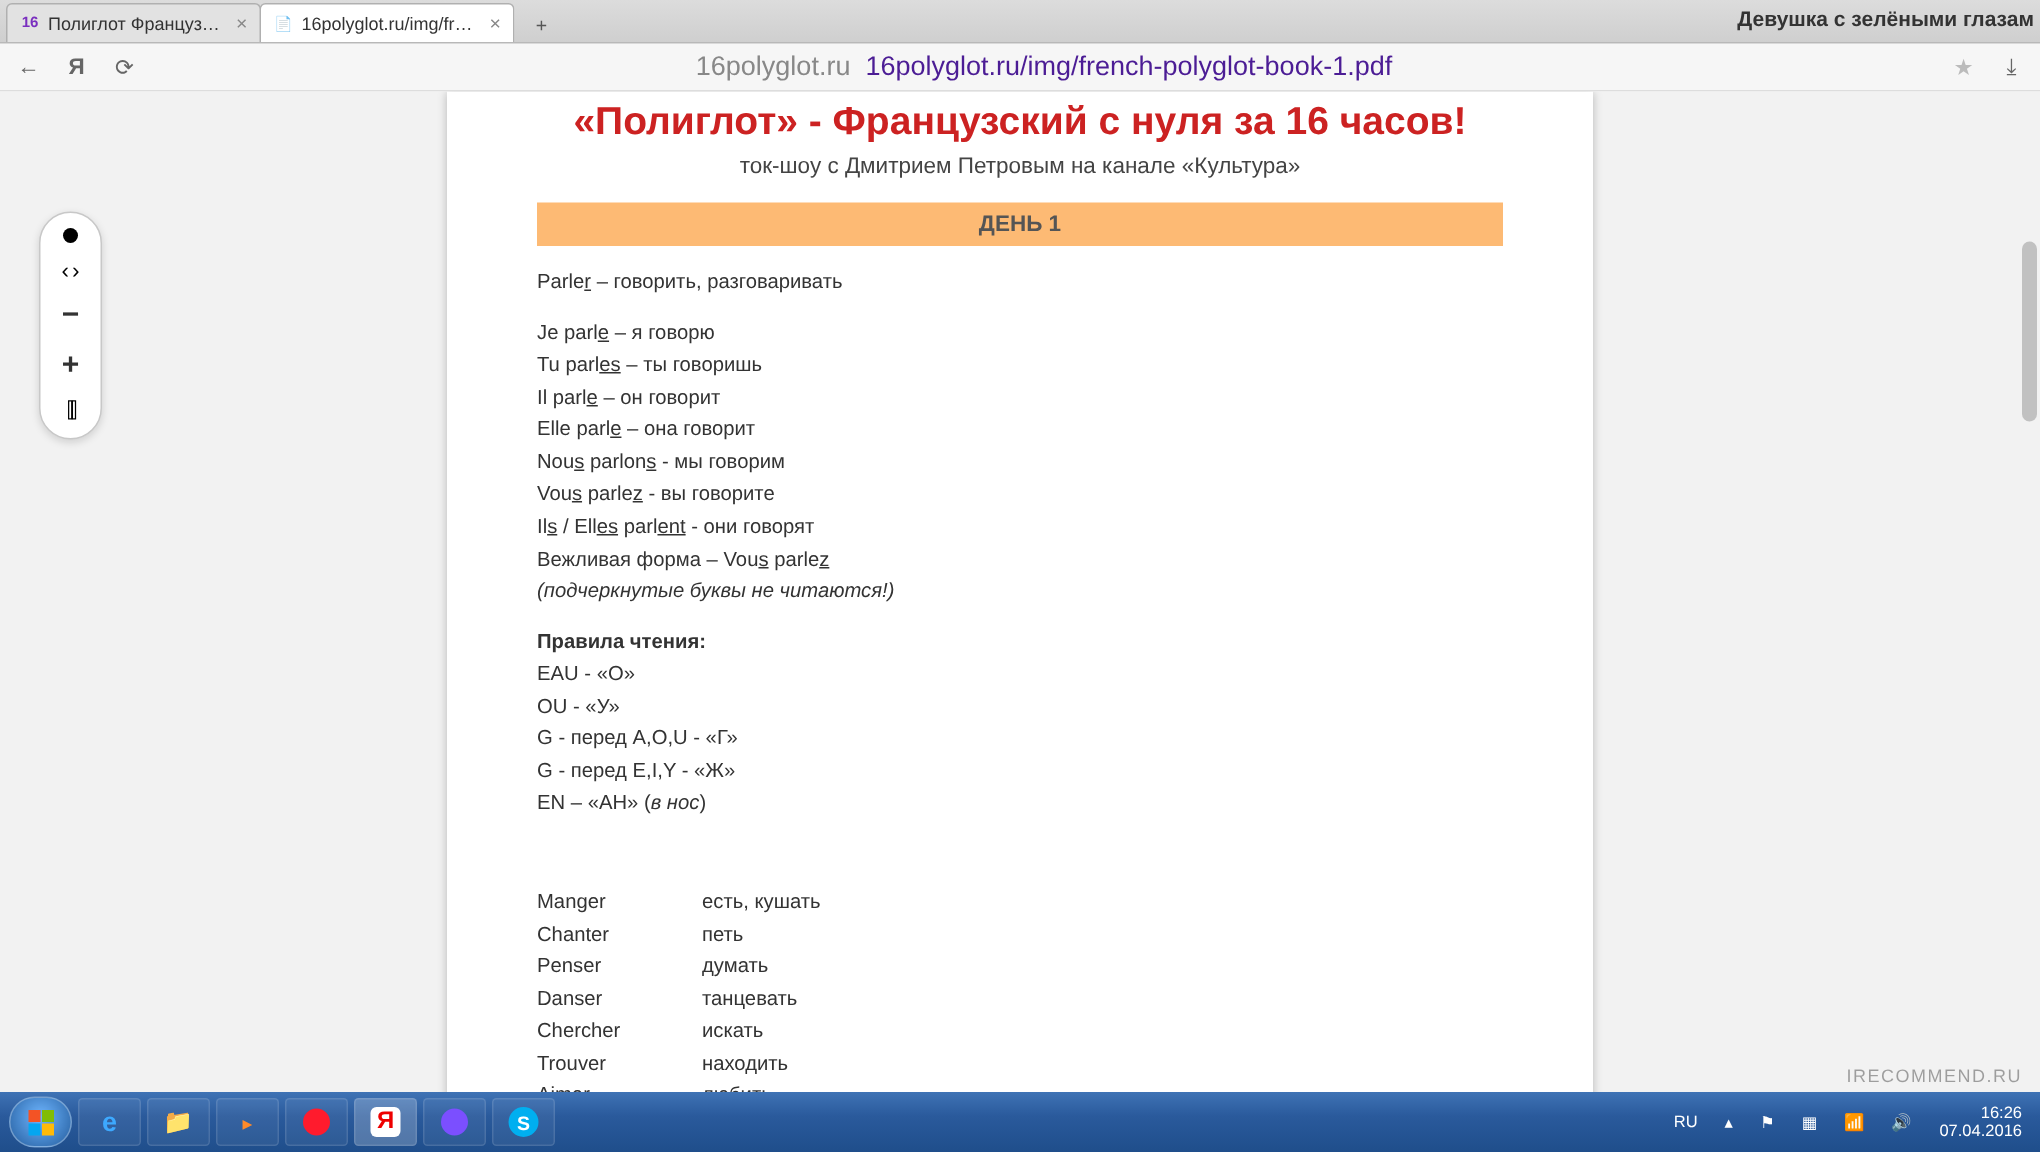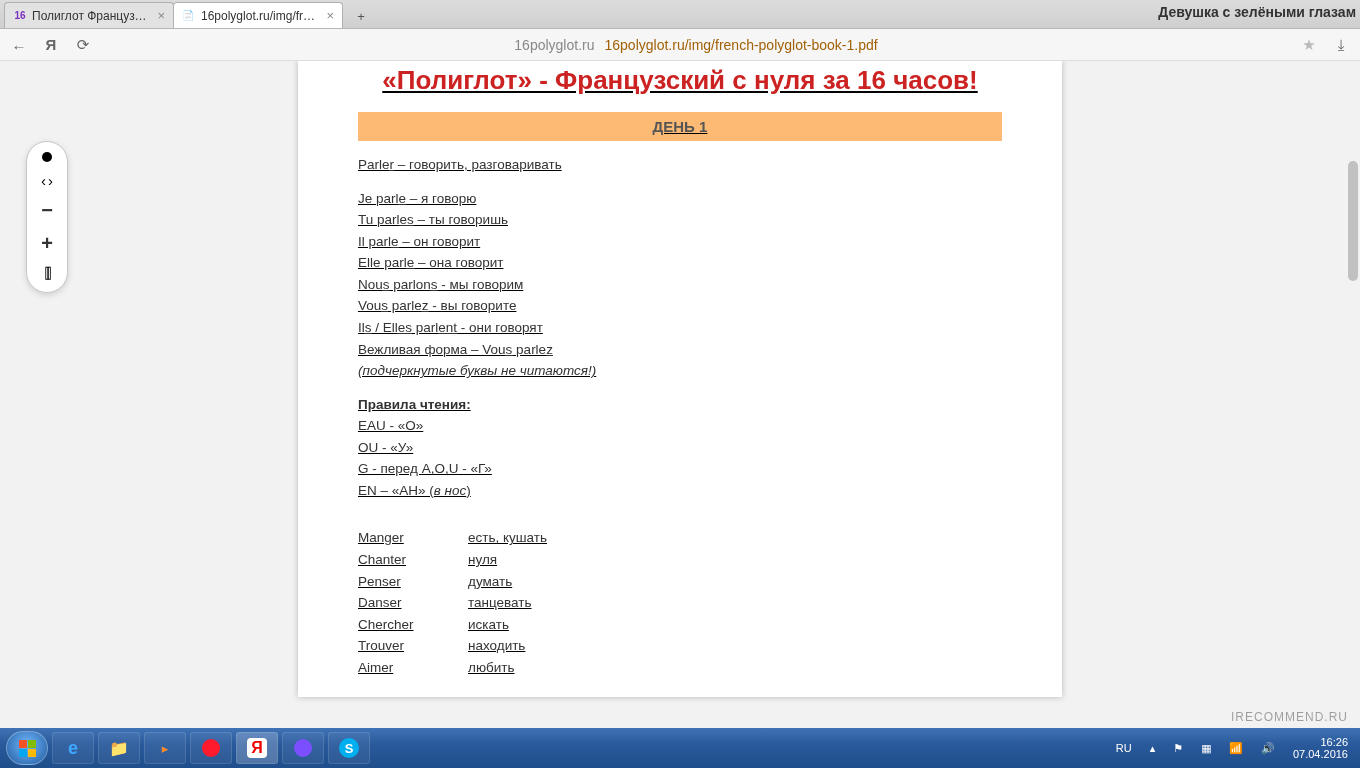"16polyglot.ru" .addrzone { font-size: 14px -> 18px }
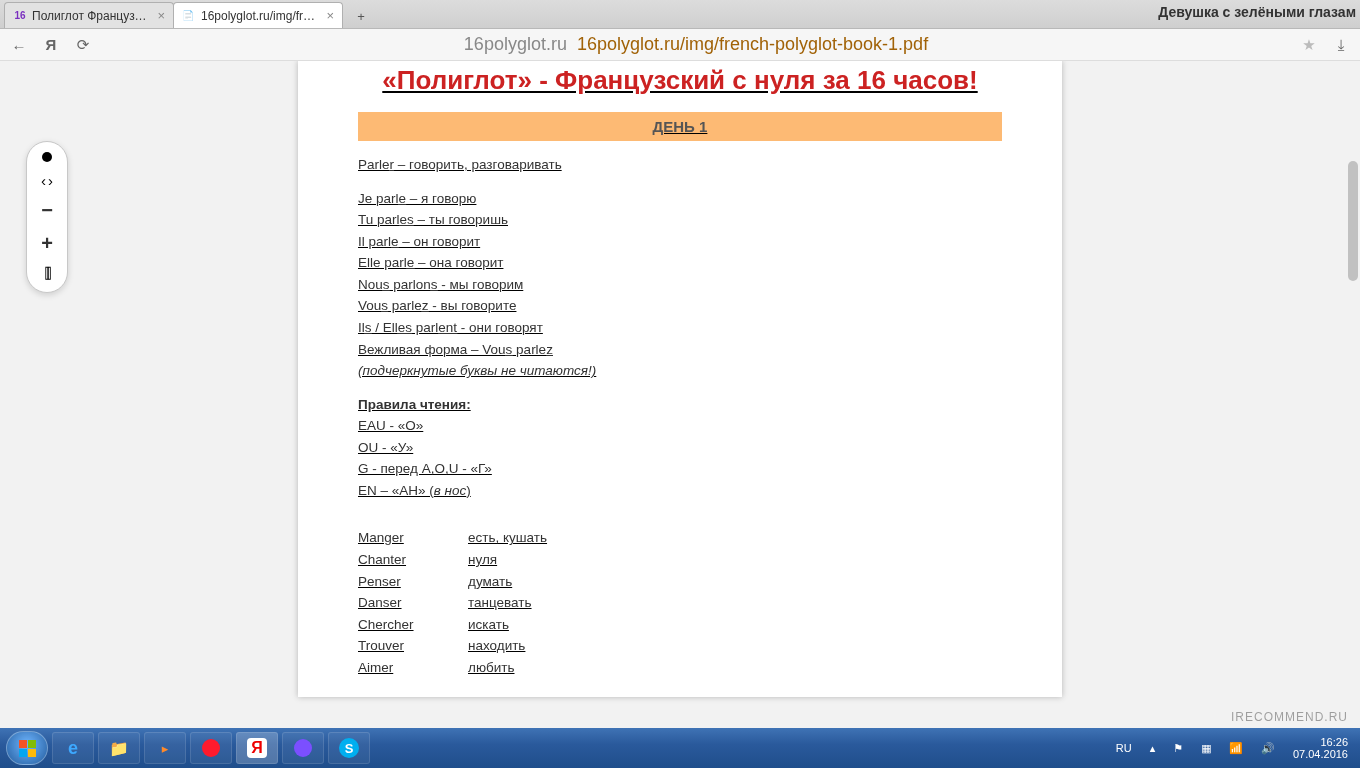"16polyglot.ru/img/french-polyglot-book-1" .path { color: #a16207 -> #4c1d95 }
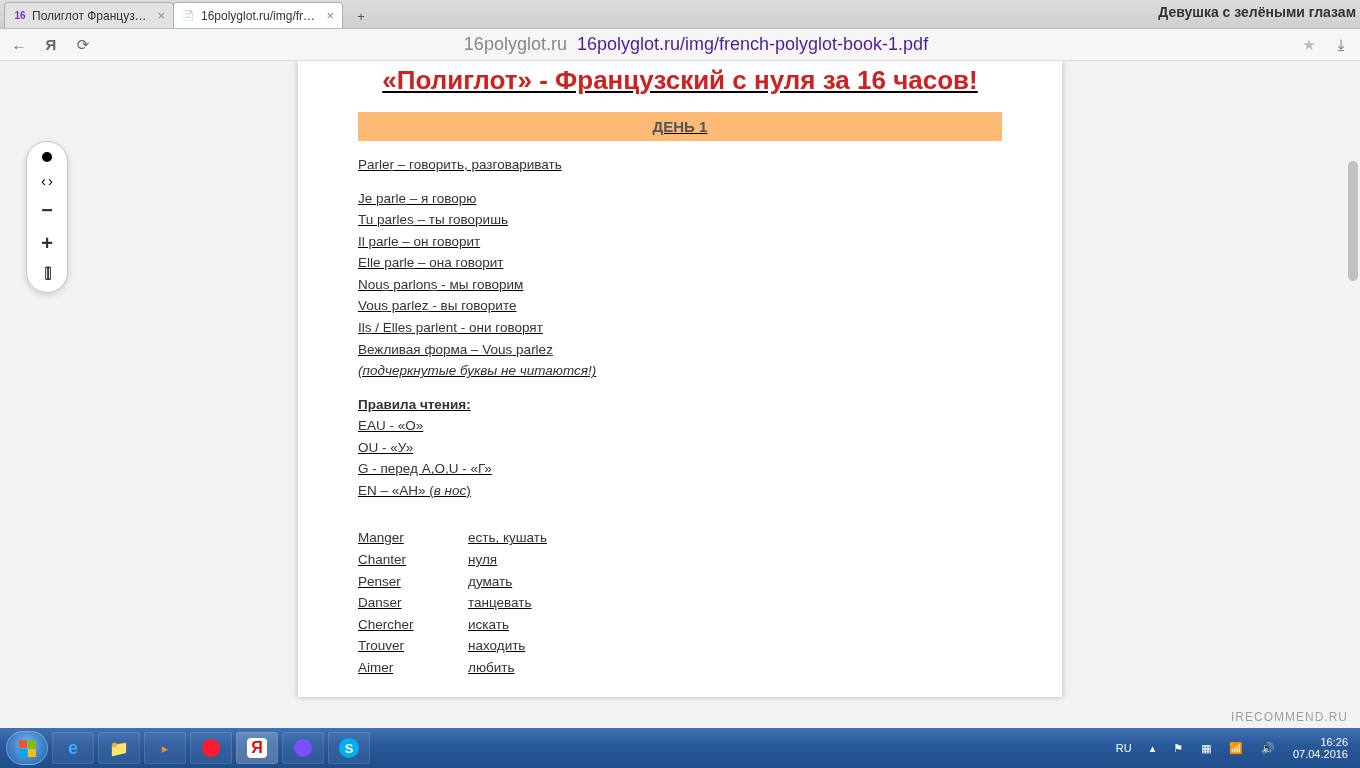"«Полиглот» - Французский с нуля" .pdf-page { text-decoration: underline -> none }
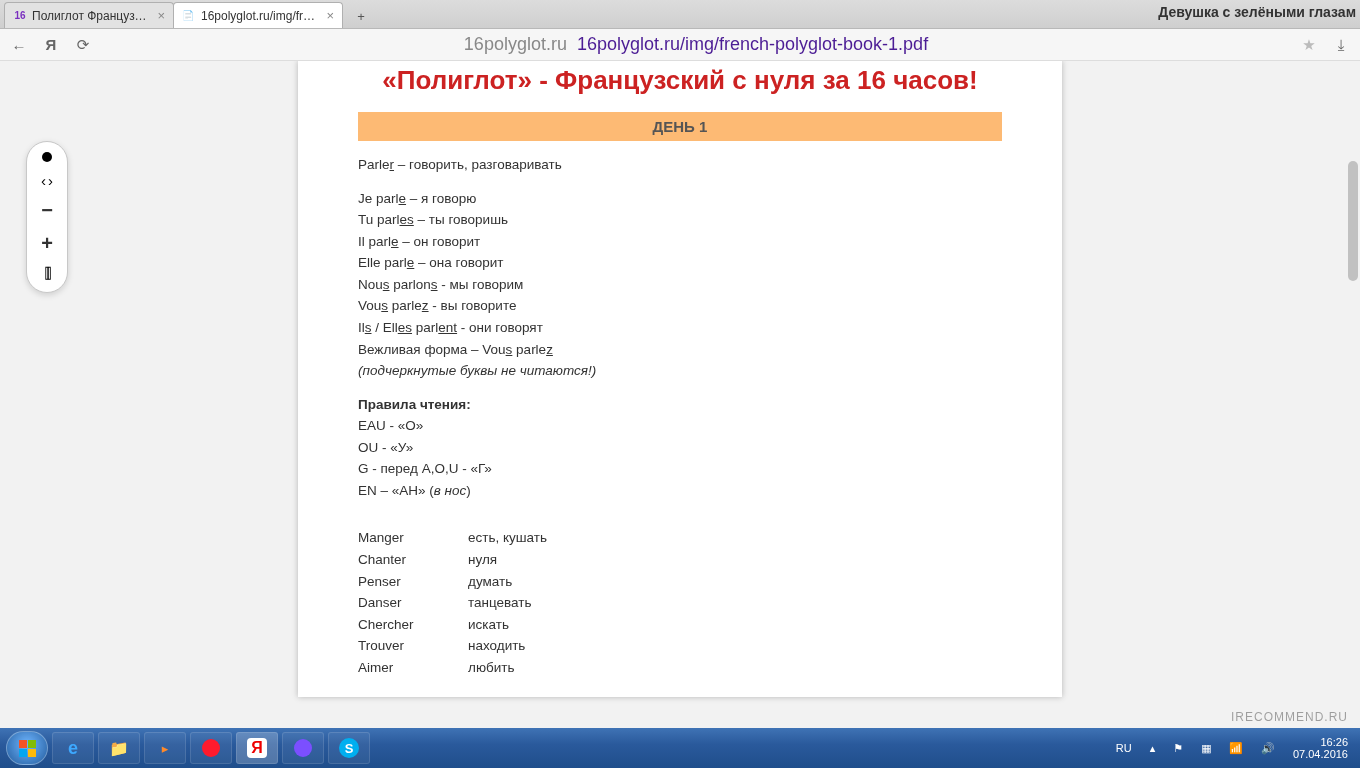"ток-шоу с Дмитрием Петровым на" div.pdfsub { html: none -> <div>ток-шоу с Дмитрием Петровым на канале «Культура»</div> }
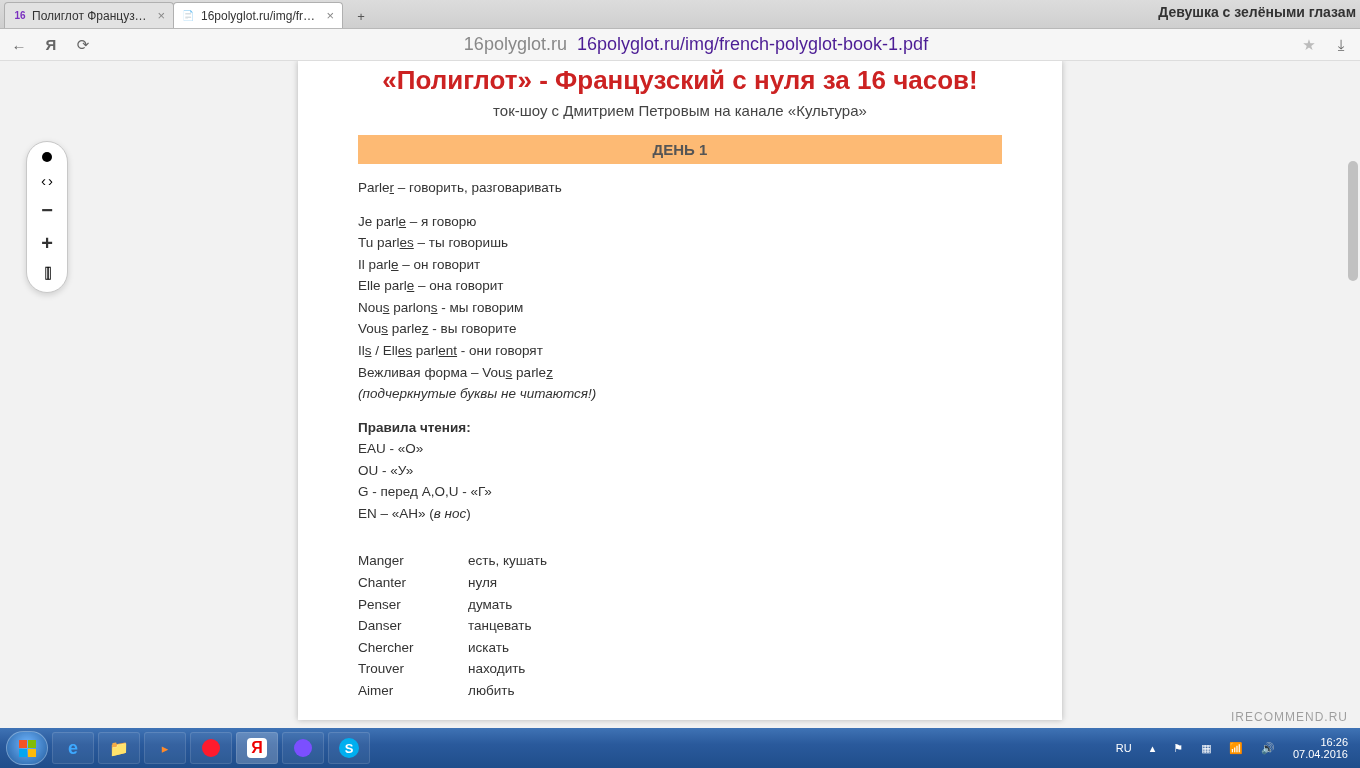"G - перед E,I,Y -" p { html: none -> <p>G - перед E,I,Y - «Ж»</p> }
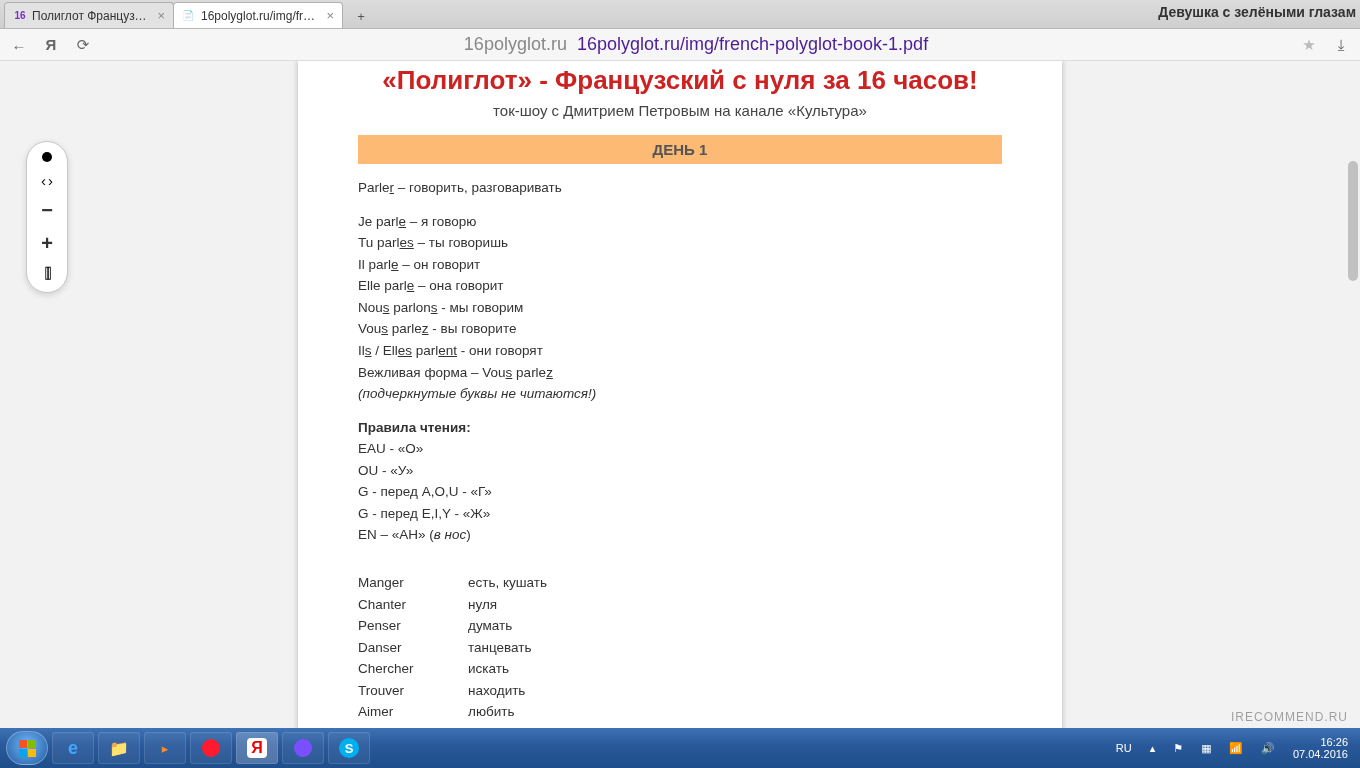"Manger" .vocab { margin-top: 6px -> 24px }
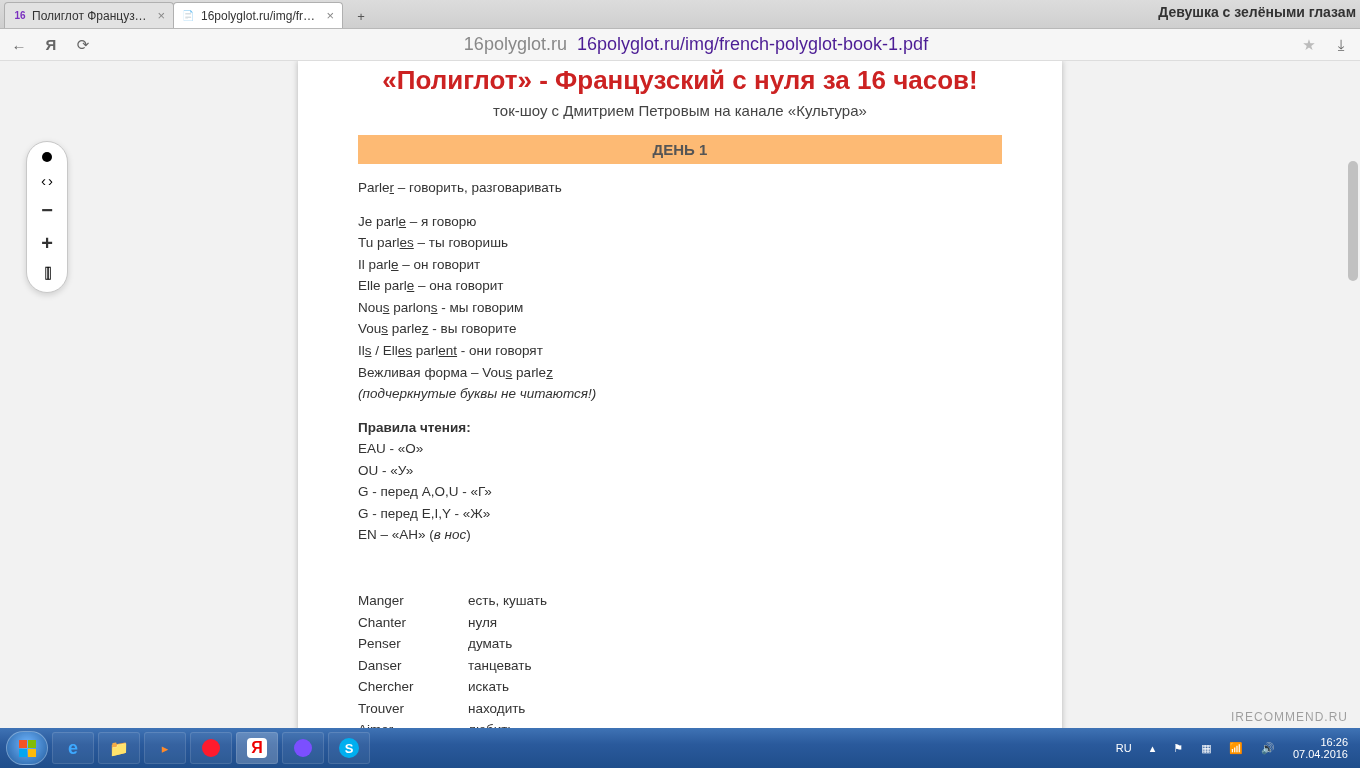"нуля" span { text: нуля -> петь }
